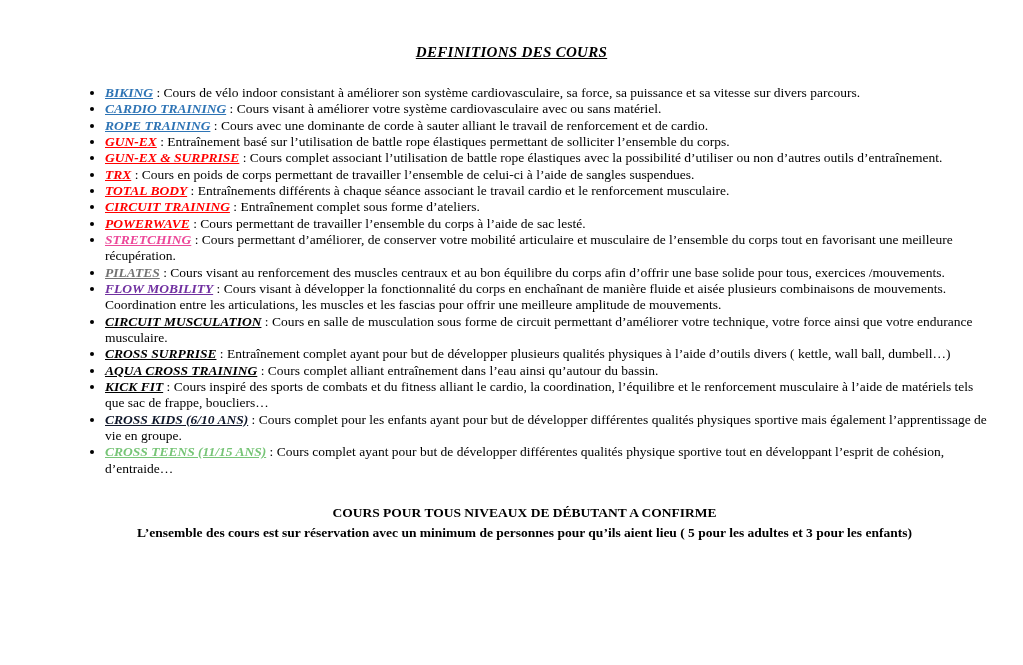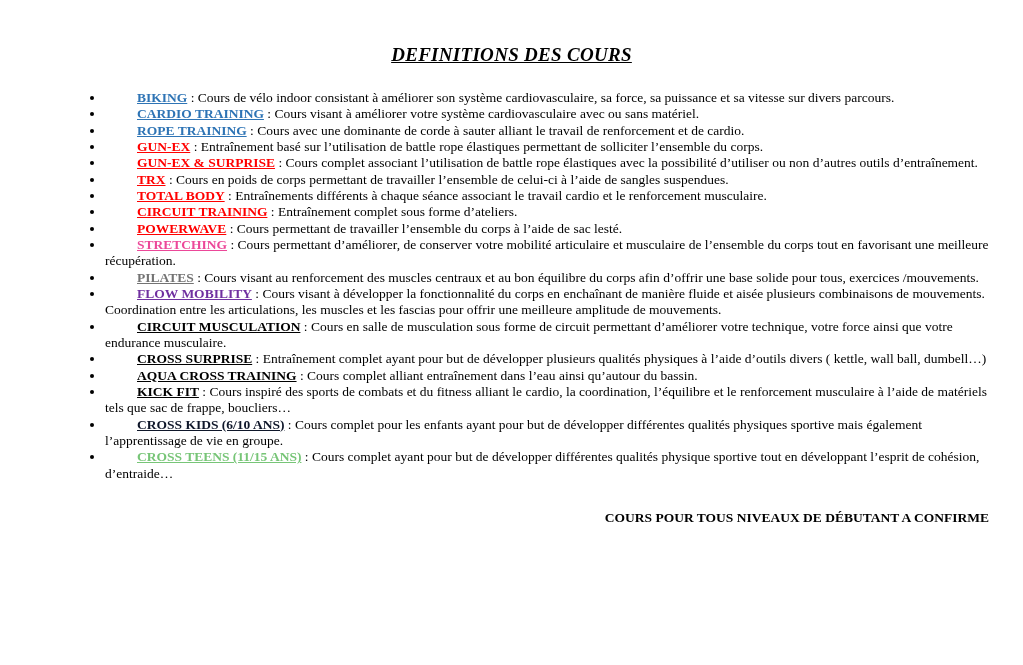"DEFINITIONS DES COURS" .doc-title { font-size: 19px -> 15px }
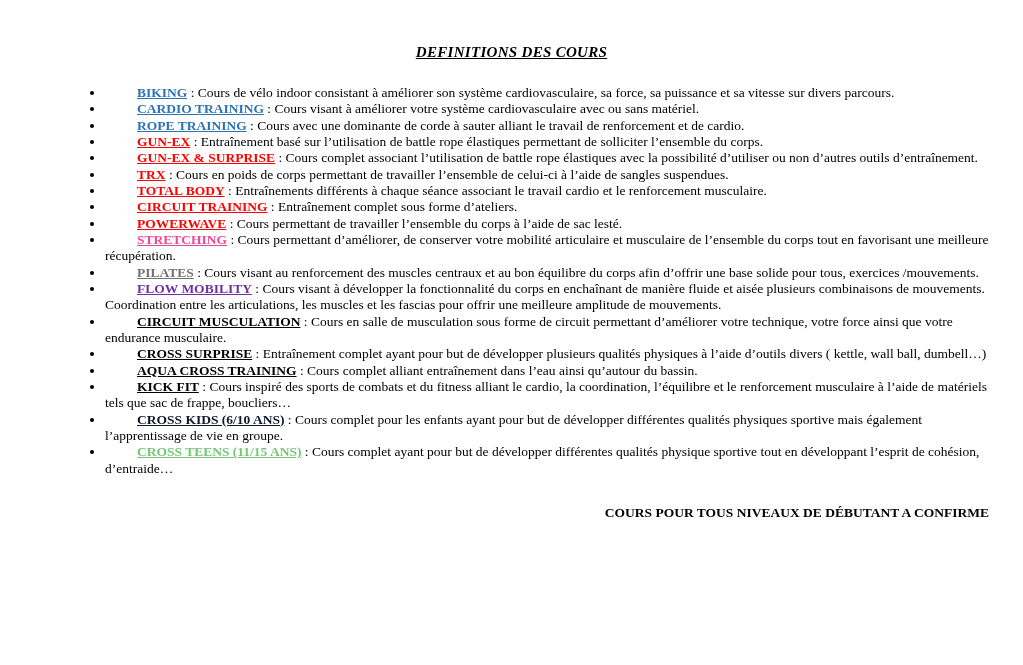"BIKING" .course-name { font-style: none -> italic; margin-left: 32px -> none }
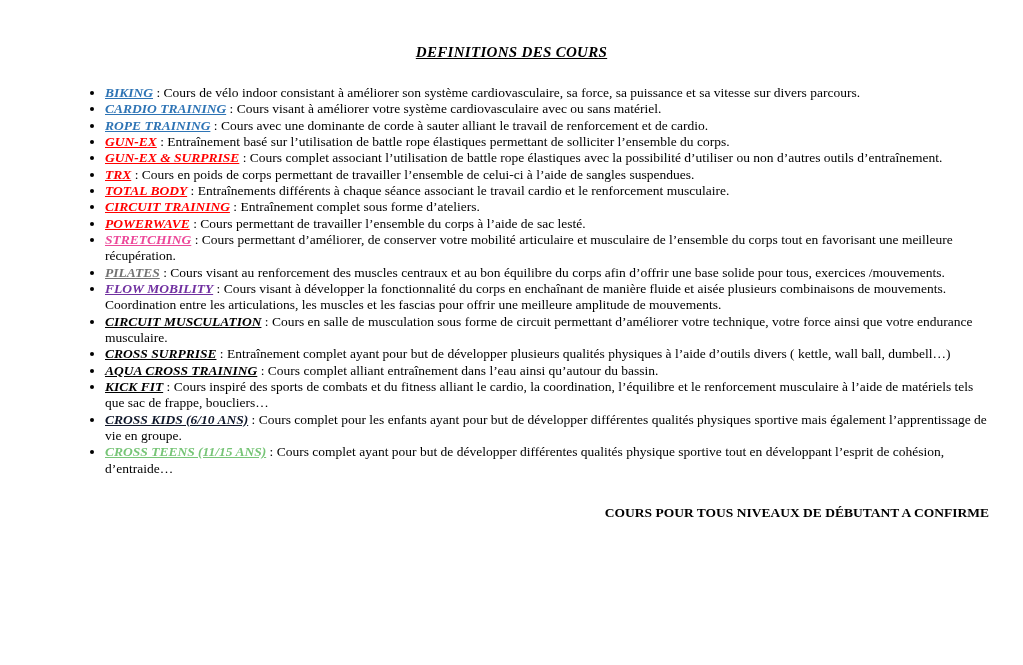"COURS POUR TOUS NIVEAUX DE" .footer { text-align: right -> center }
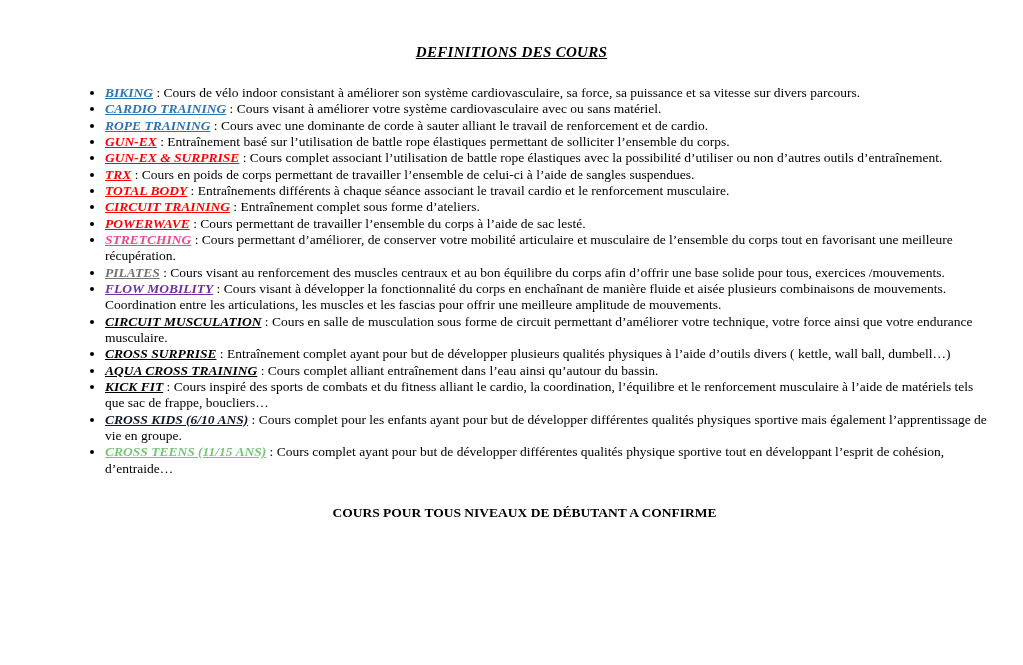"L’ensemble des cours est sur" div.line { html: none -> <div>L’ensemble des cours est sur réservation avec un minimum de personnes pour qu’ils aient lieu ( 5 pour les adultes et 3 pour les enfants)</div> }
